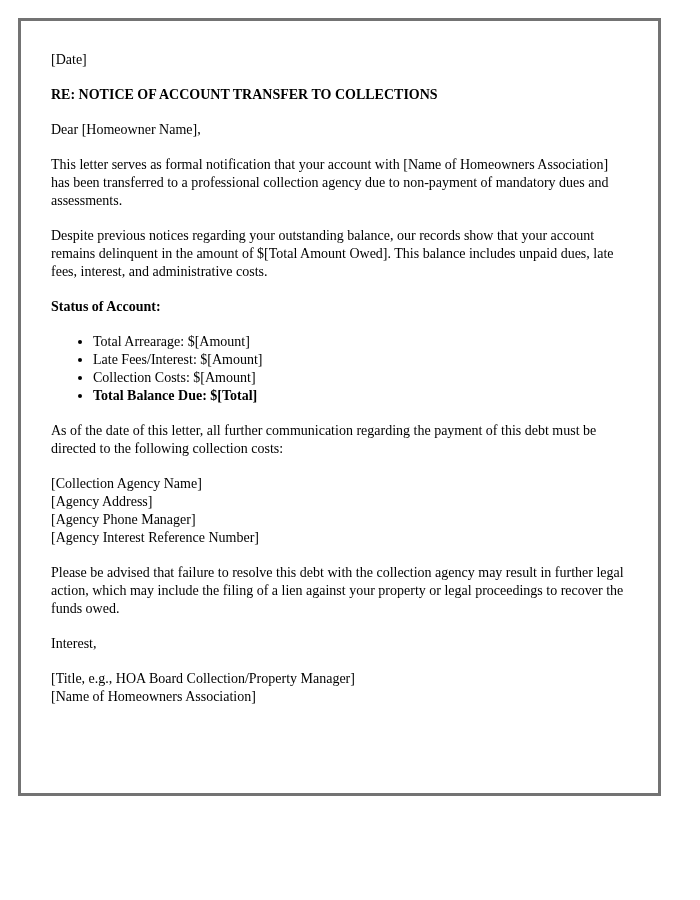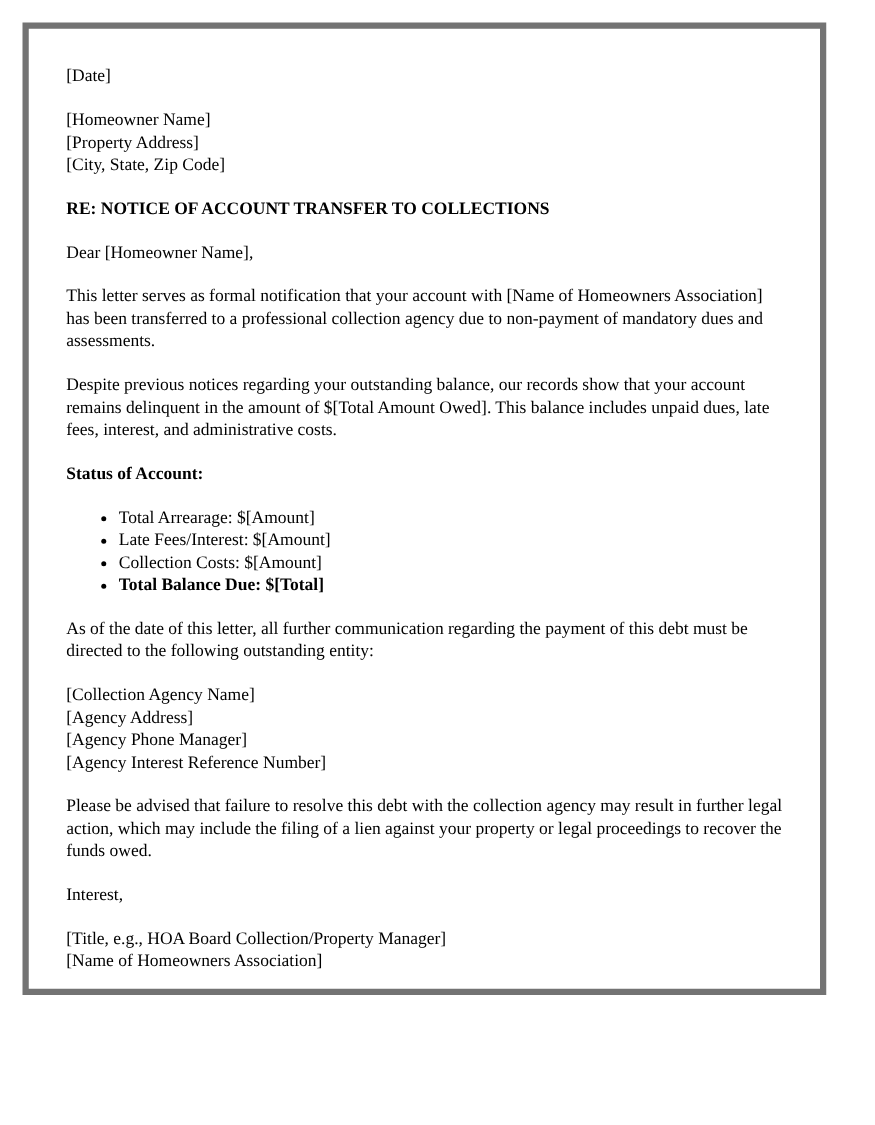"[Date]" .page { border: 5px solid #737373 -> 3px solid #737373 }
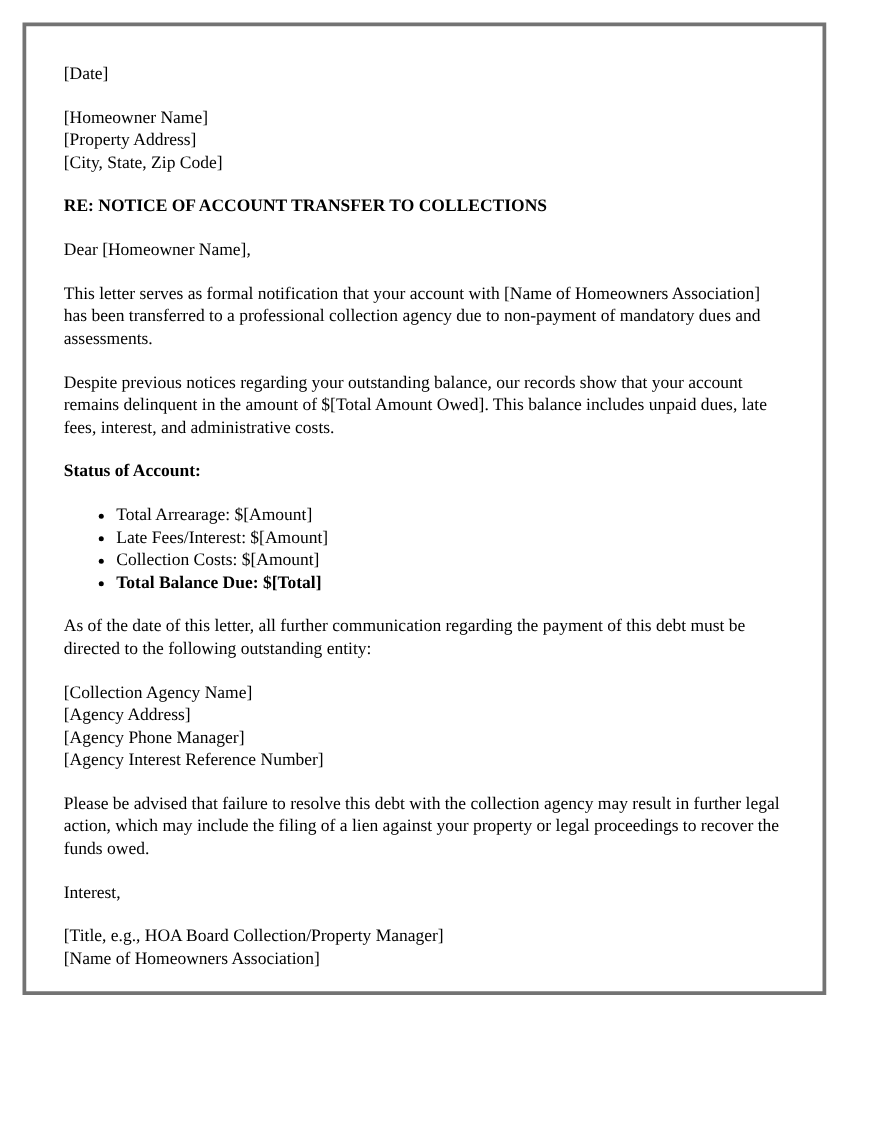"[Homeowner Name]" div.block { html: <div> <div>[Homeowner Name]</div> <div>[Property Address]</div> <div>[City, State, Zip Code]</div> </div> -> none }
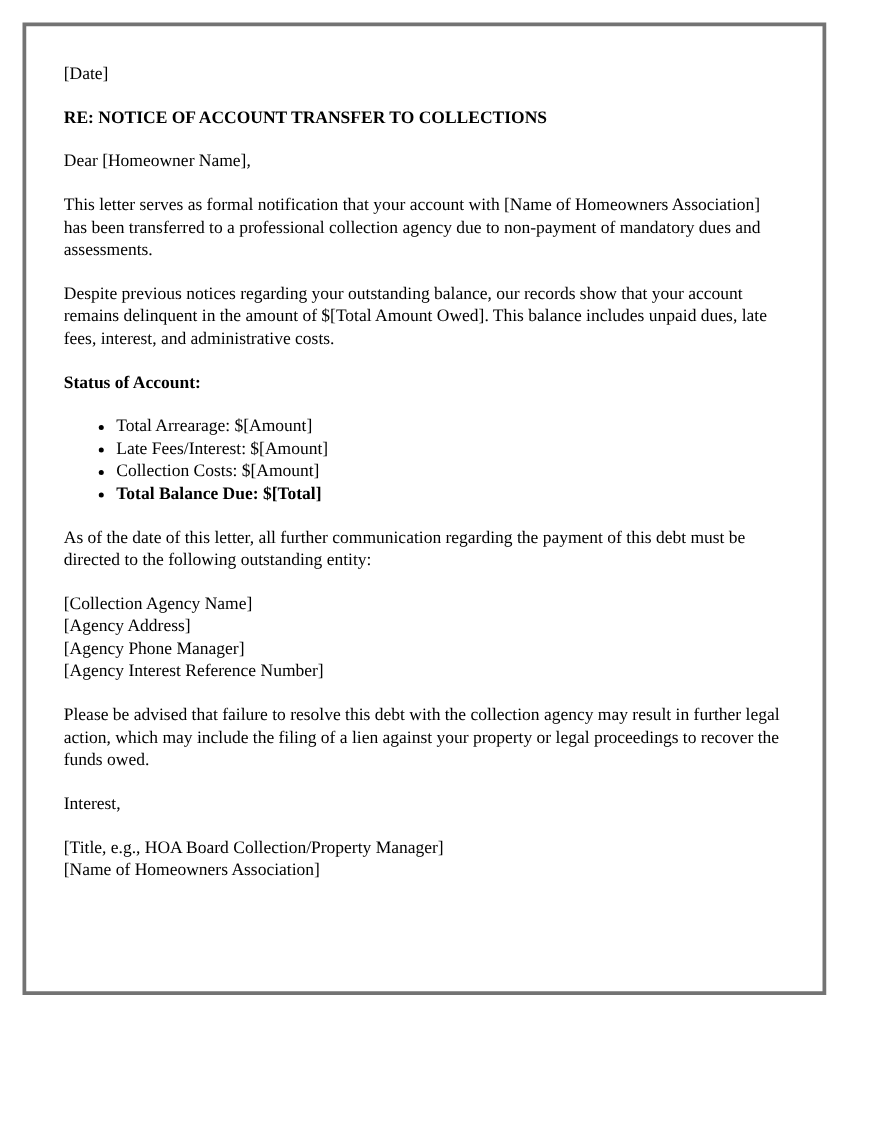"As of the date of" p { text: outstanding entity -> collection costs }
